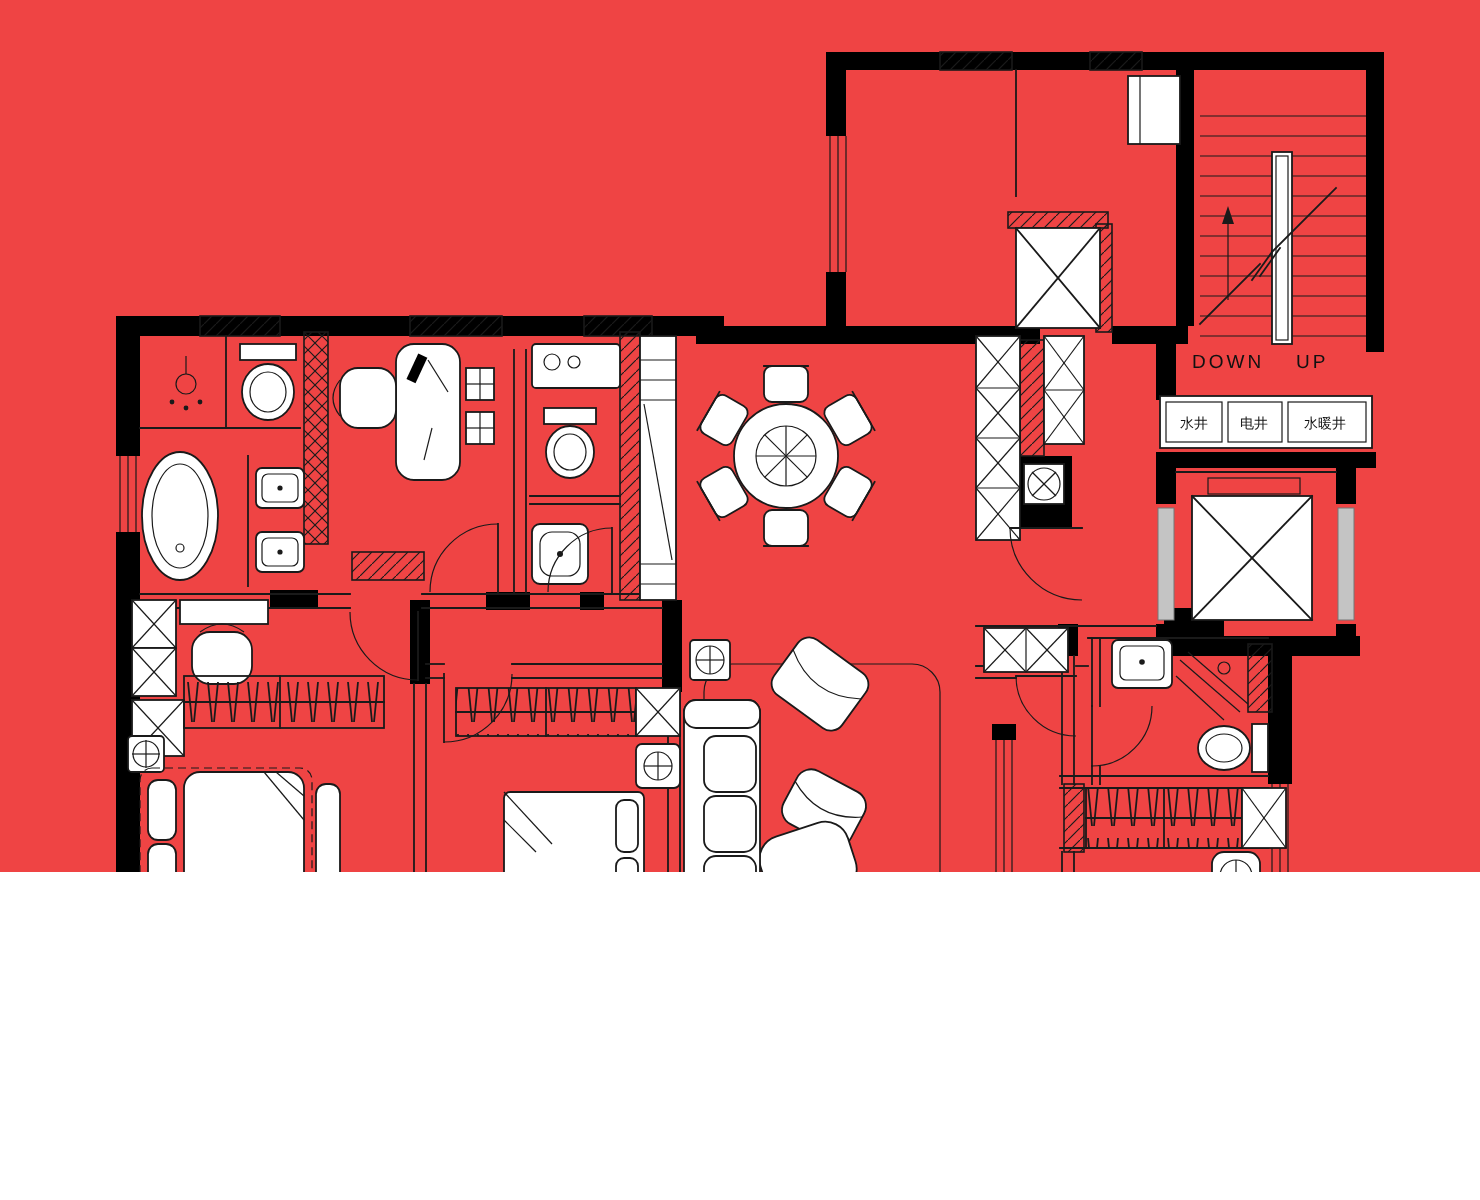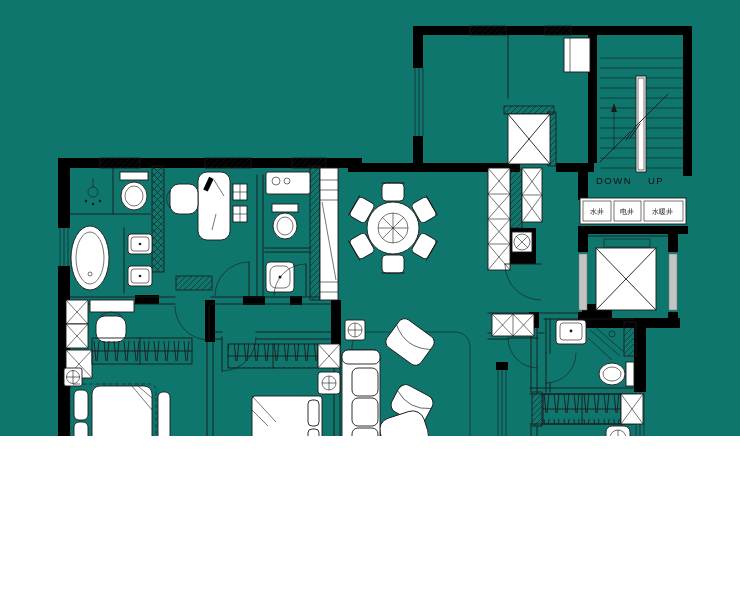"DOWN" .stage { background: #0f766e -> #ef4444 }
